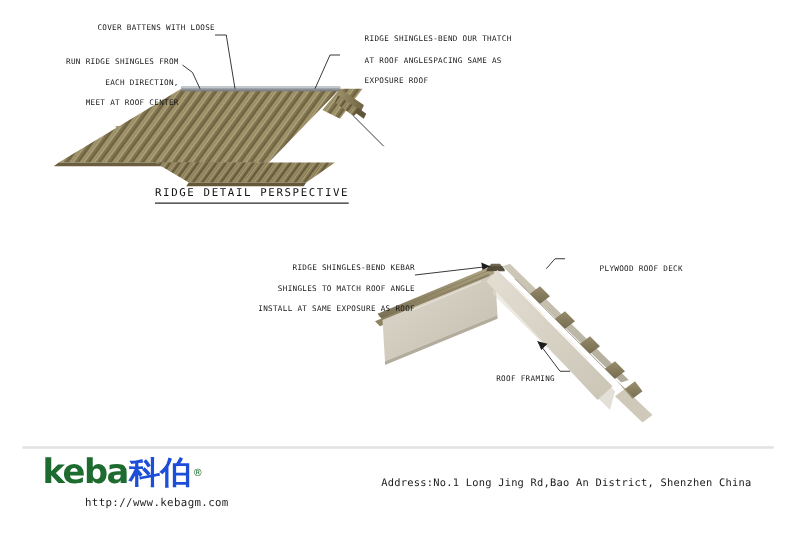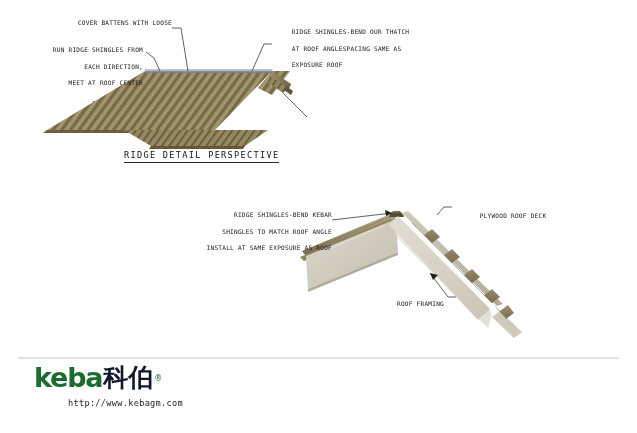"科伯" .logo-cn { color: #0f172a -> #1d4ed8 }
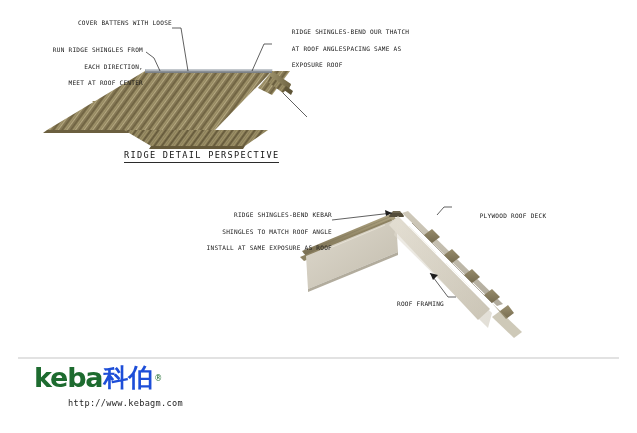"Address:No.1 Long Jing Rd,Bao An" div { html: none -> <div>Address:No.1 Long Jing Rd,Bao An District, Shenzhen China</div> }
